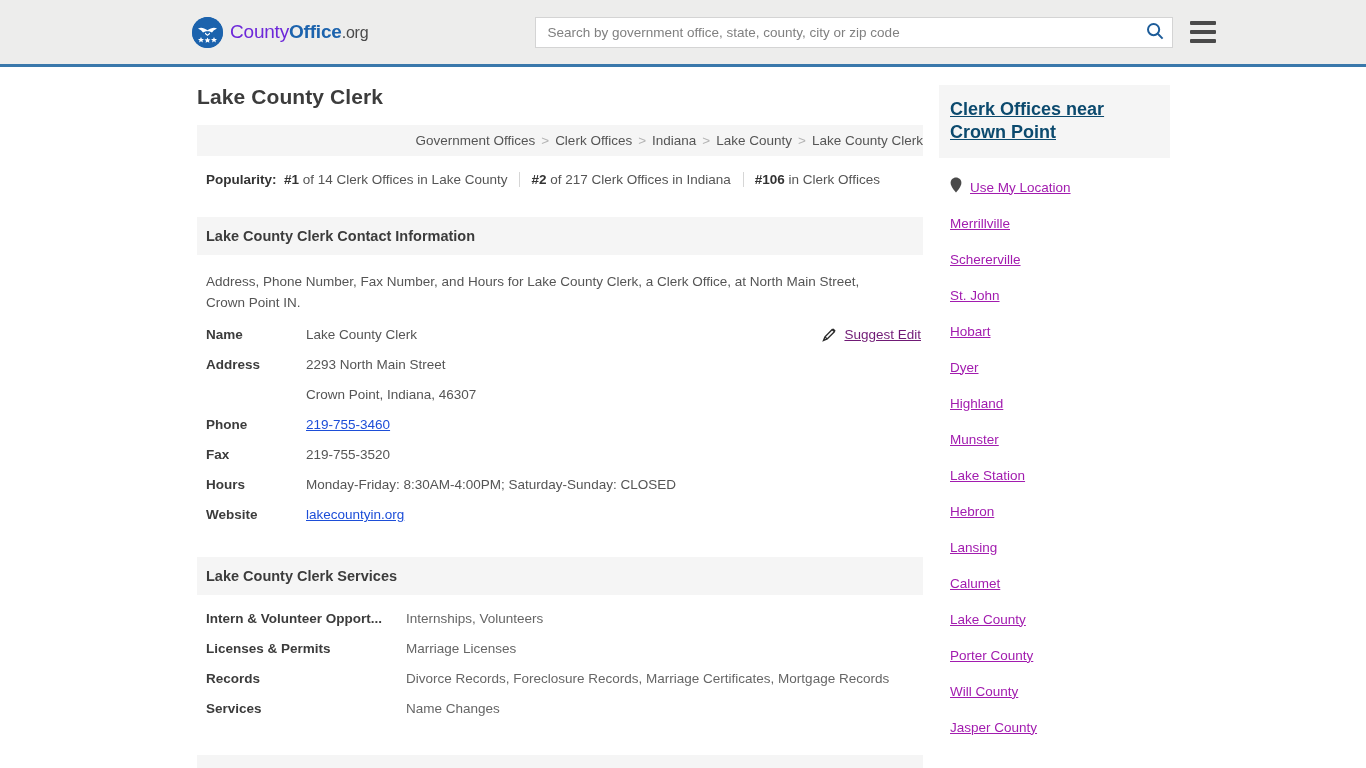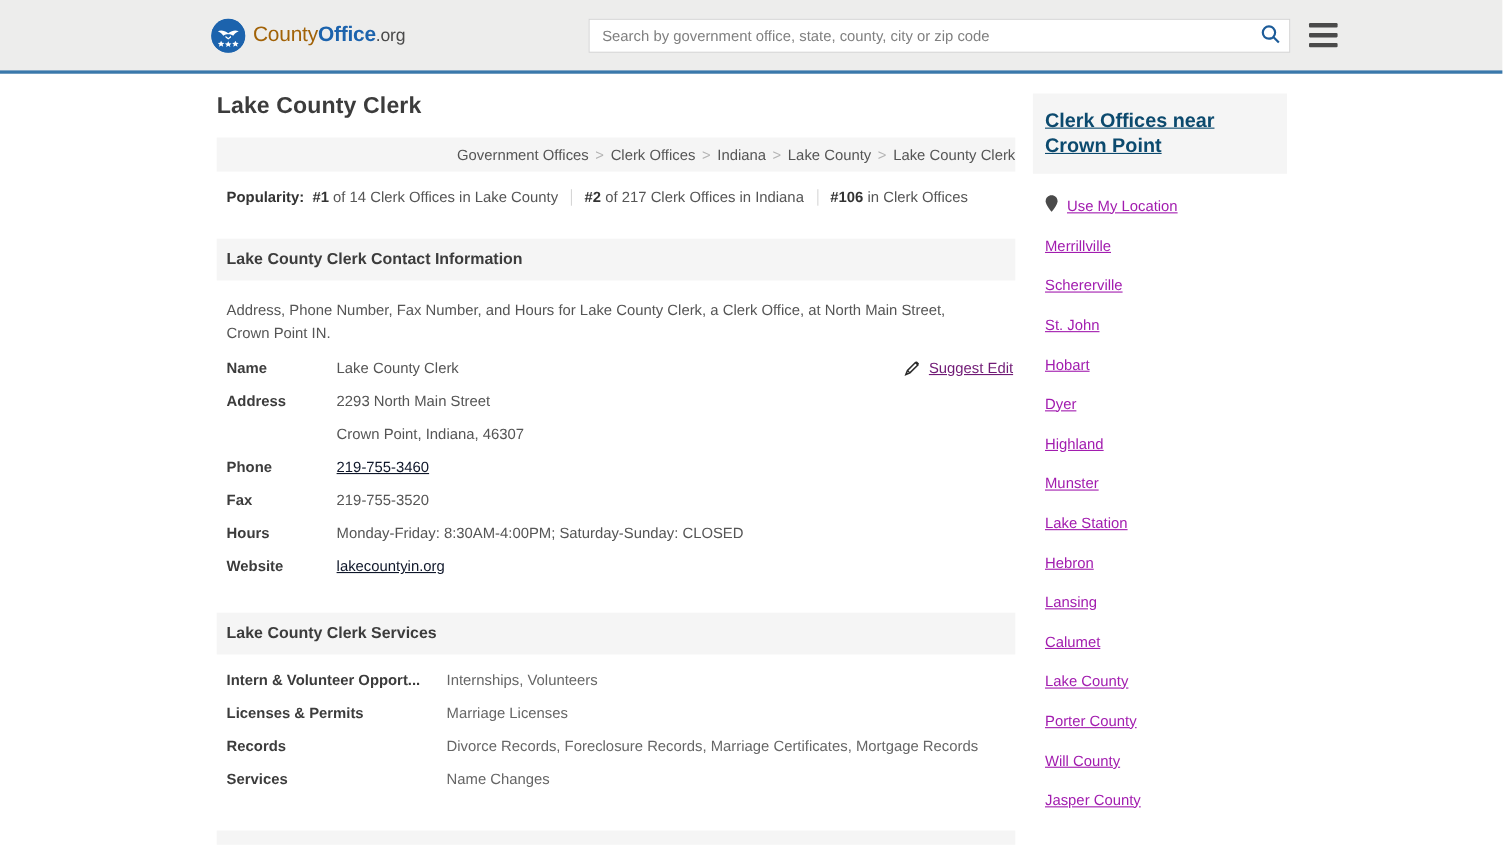"County" .logo-text .b1 { color: #a16207 -> #6d28d9 }
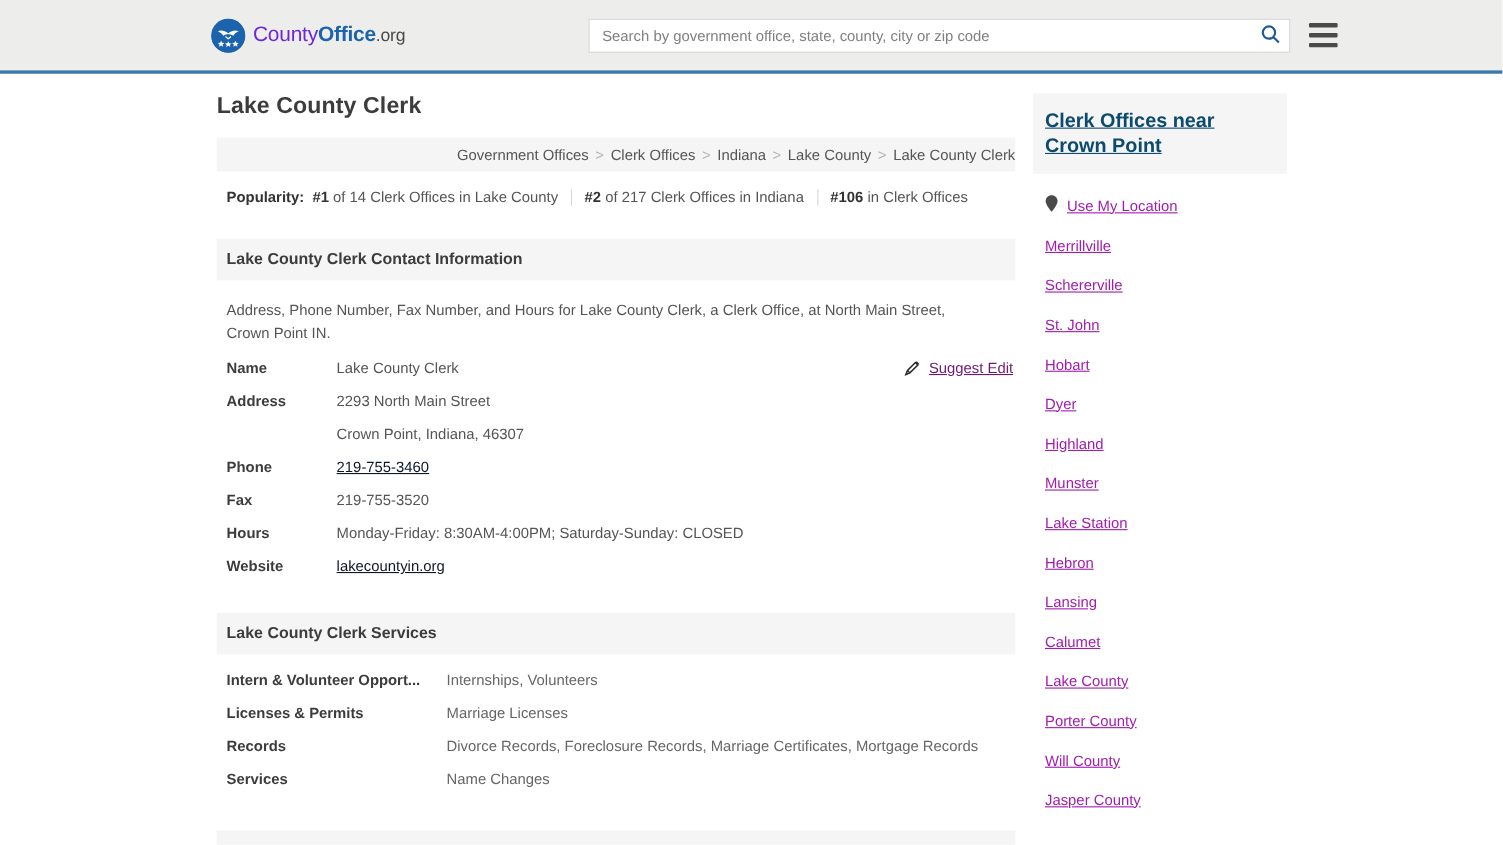"219-755-3460" .detail-value a { color: #0f172a -> #1d4ed8 }
